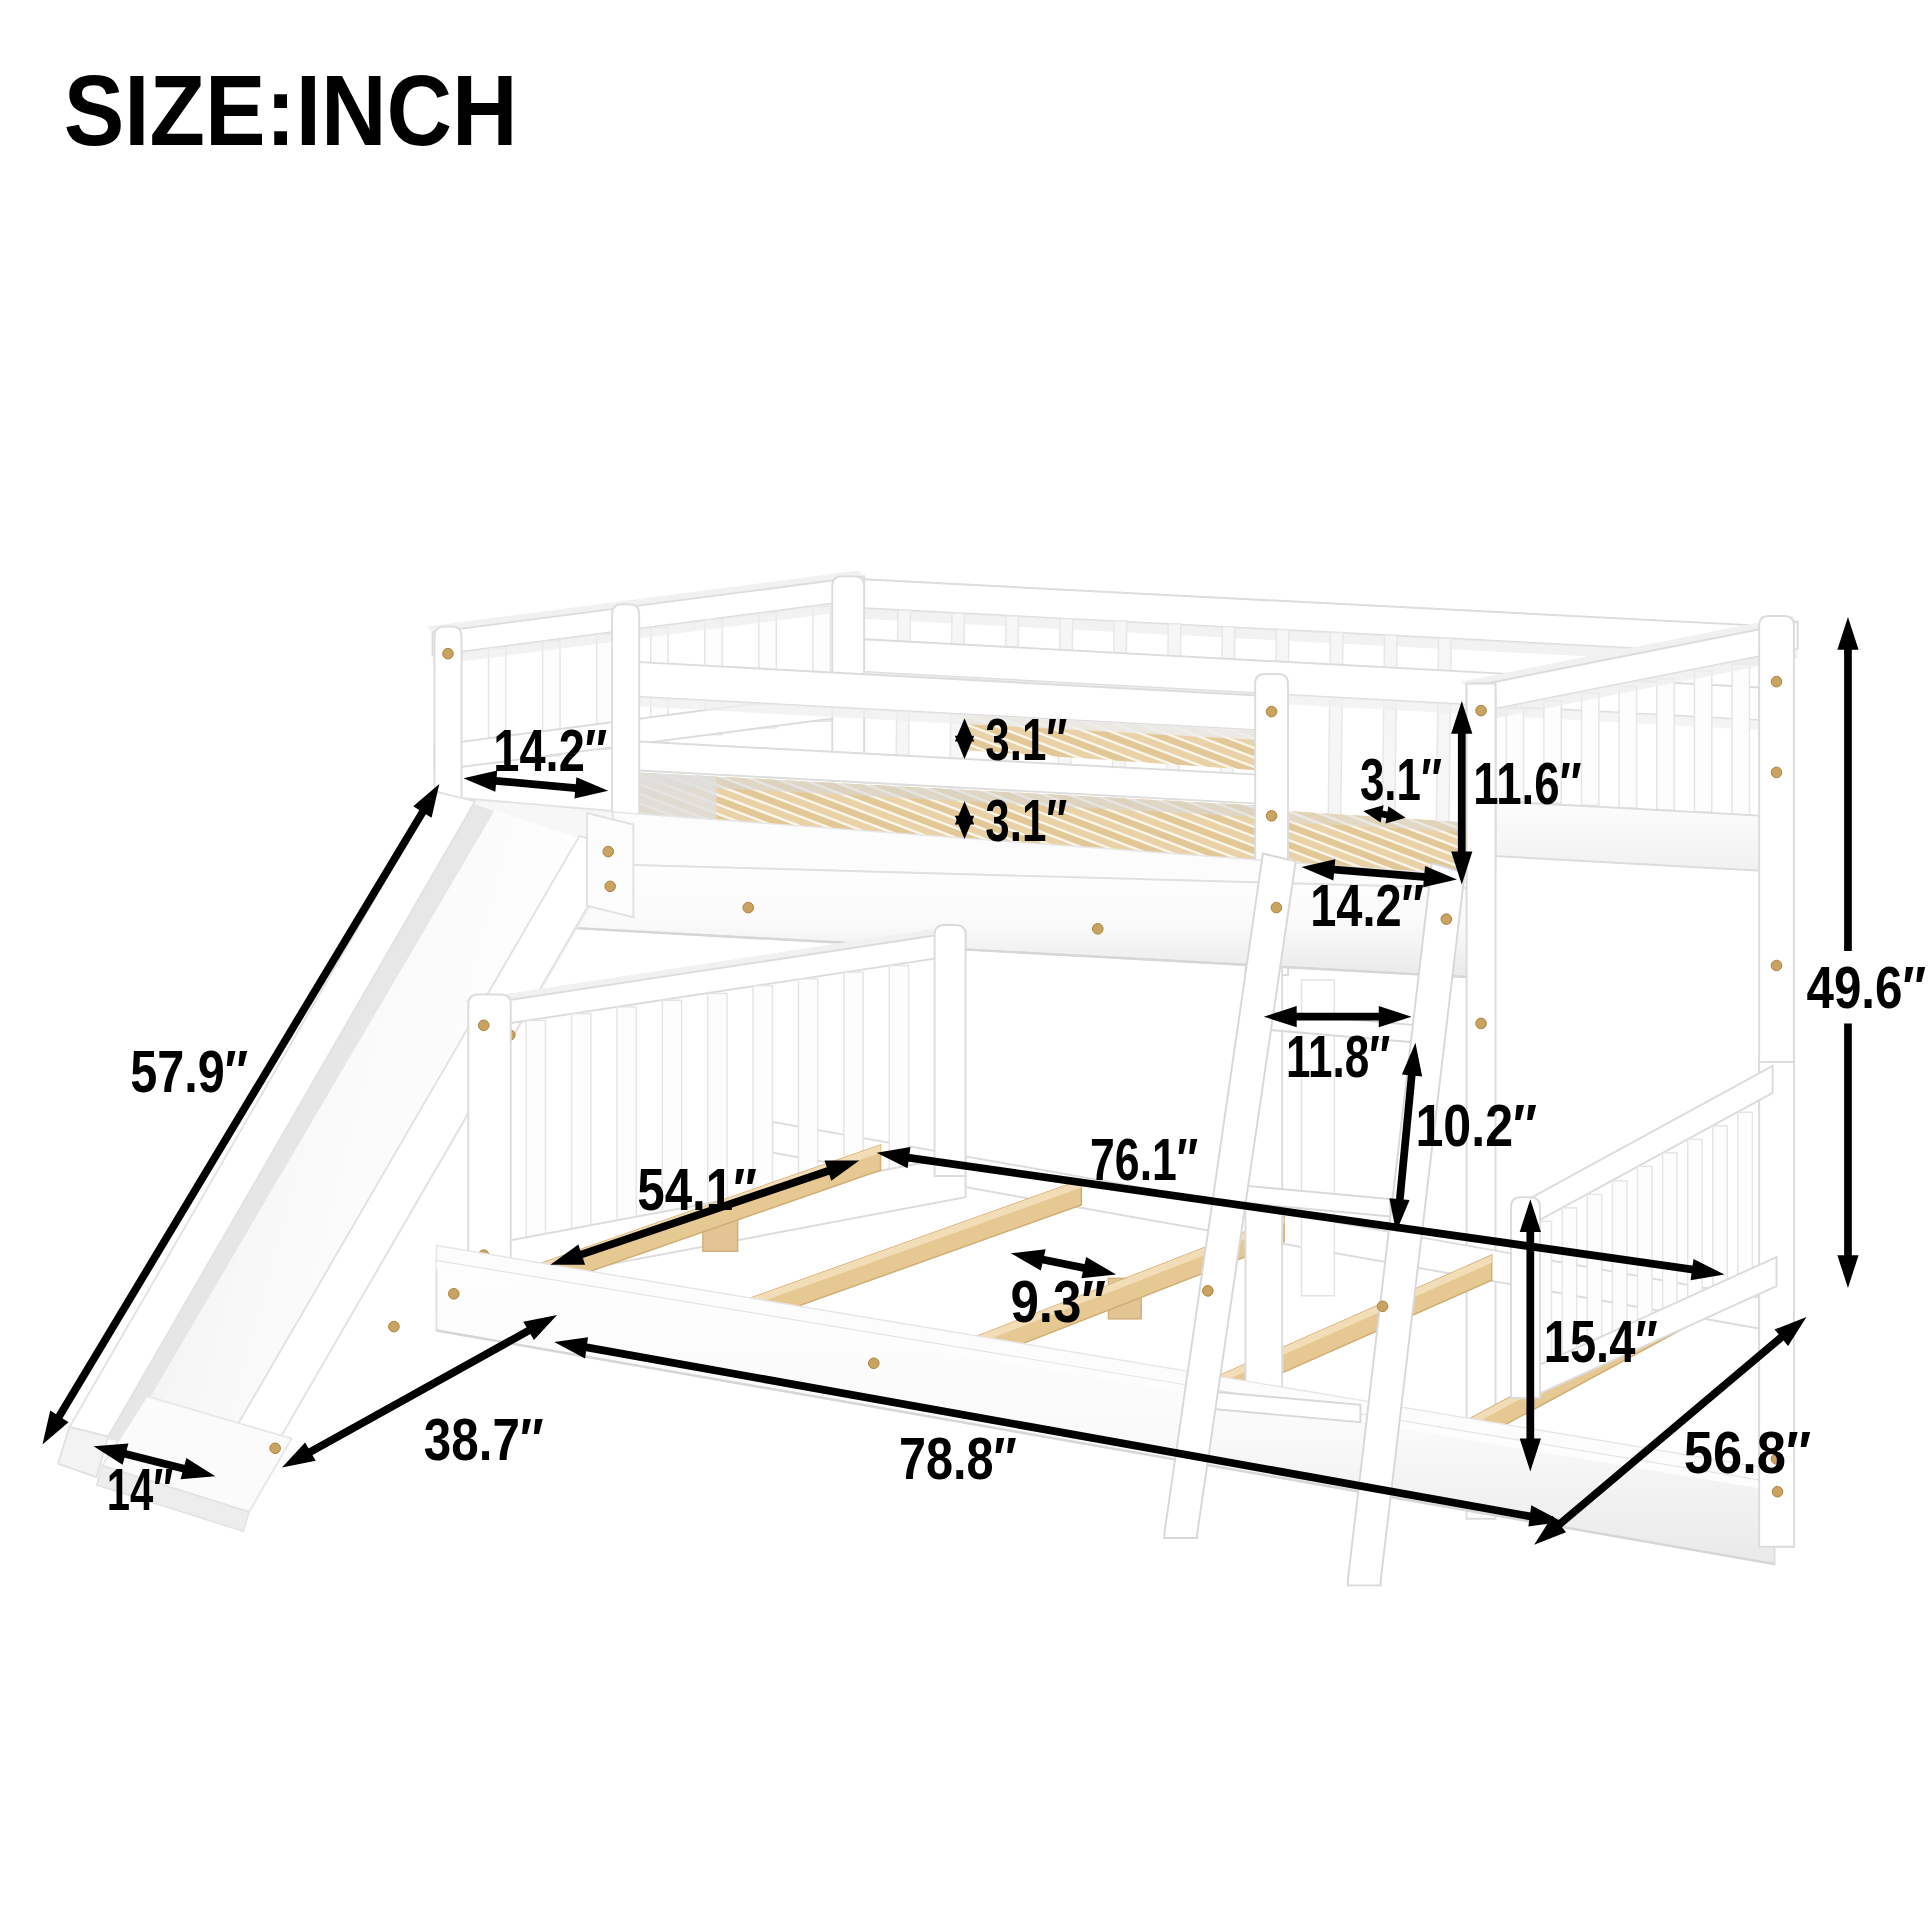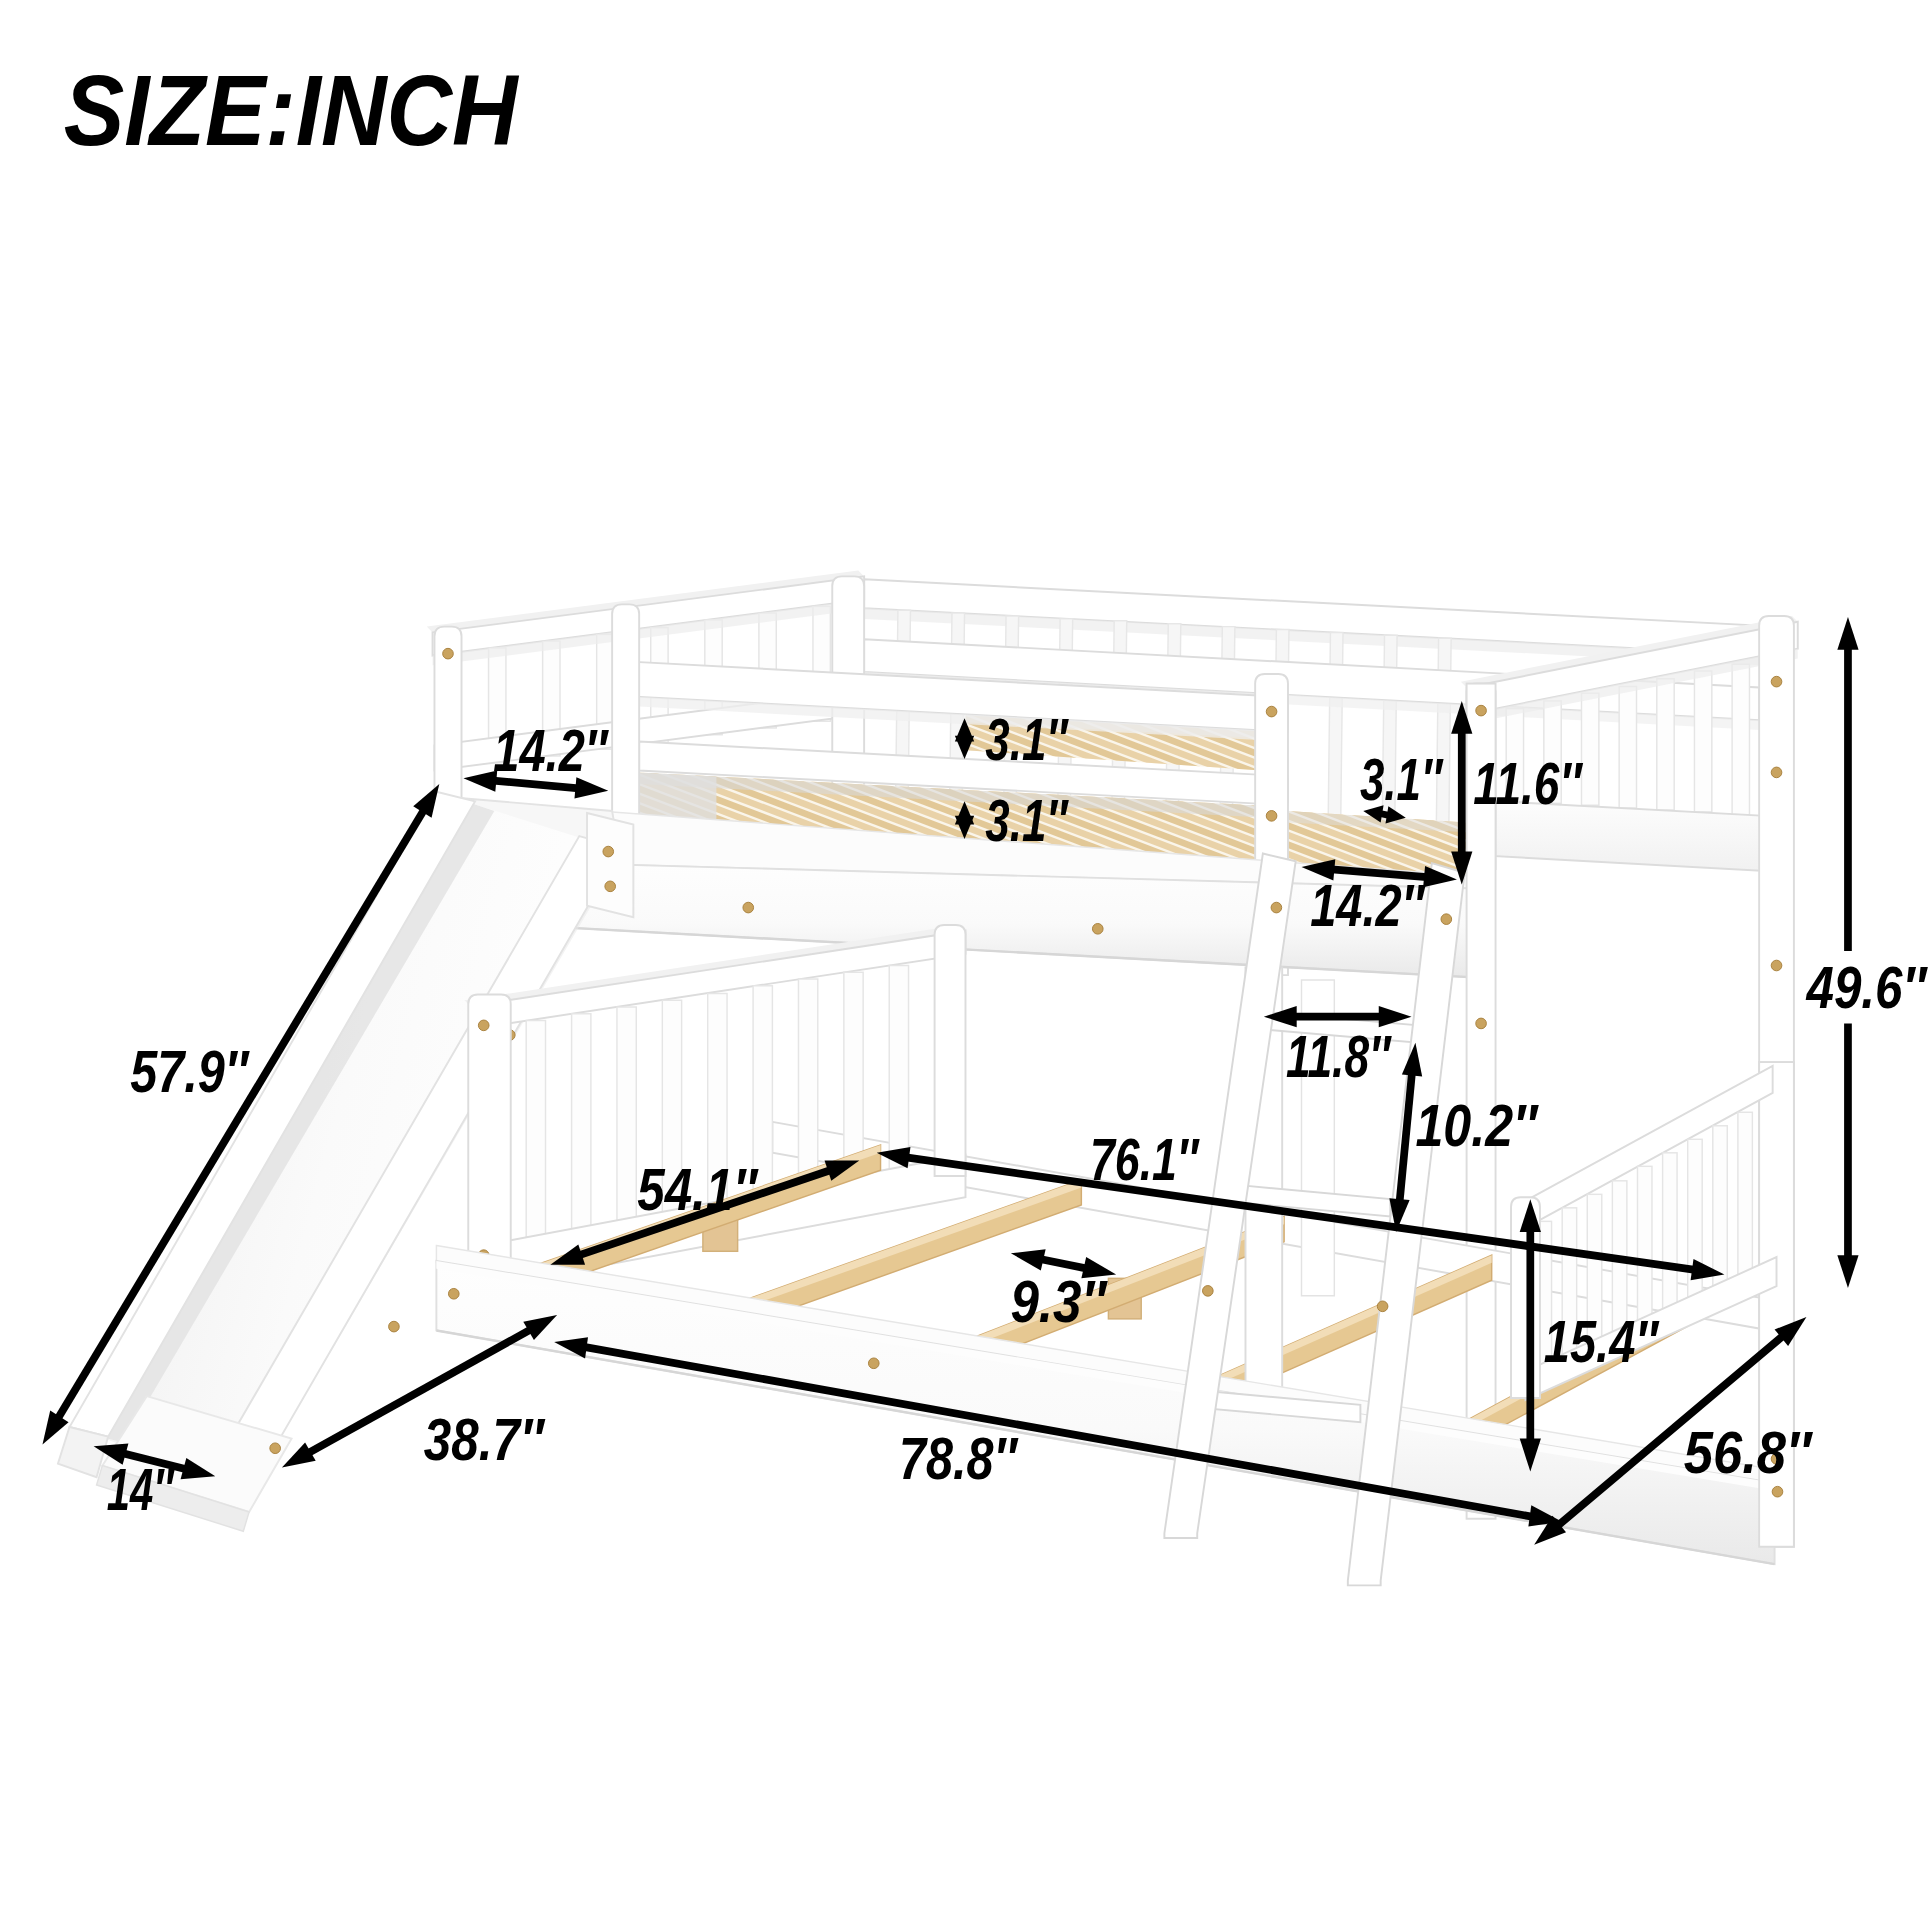"SIZE:INCH" #page { font-style: italic -> none }
